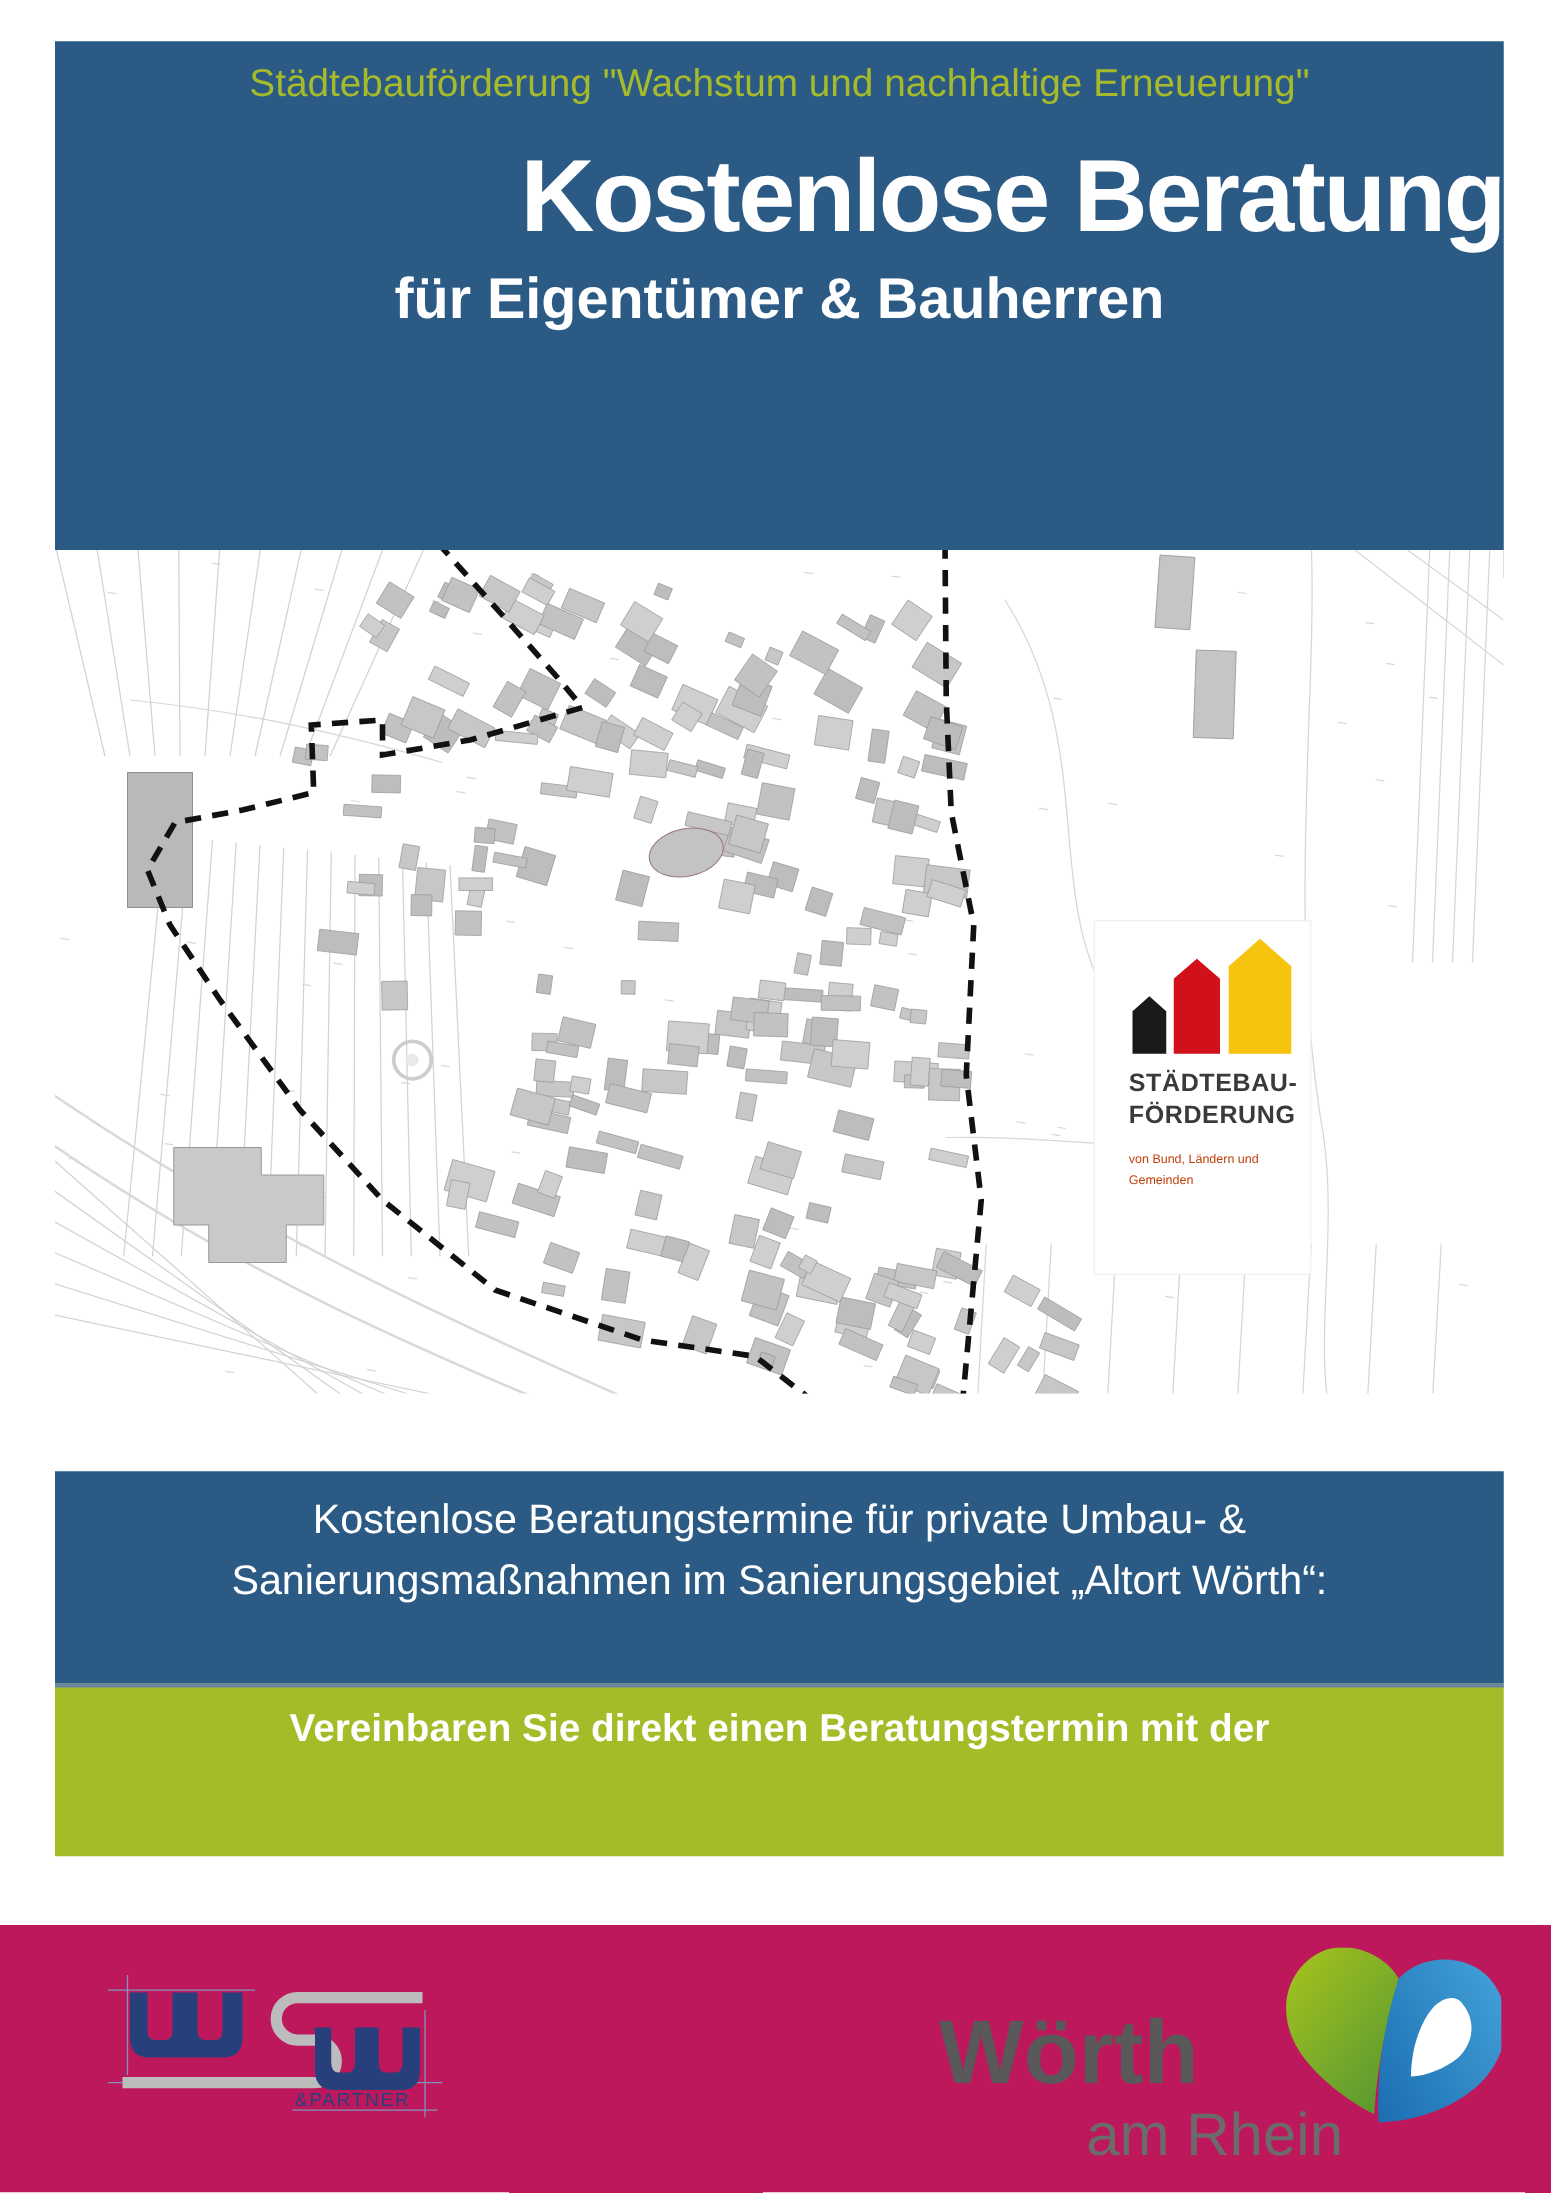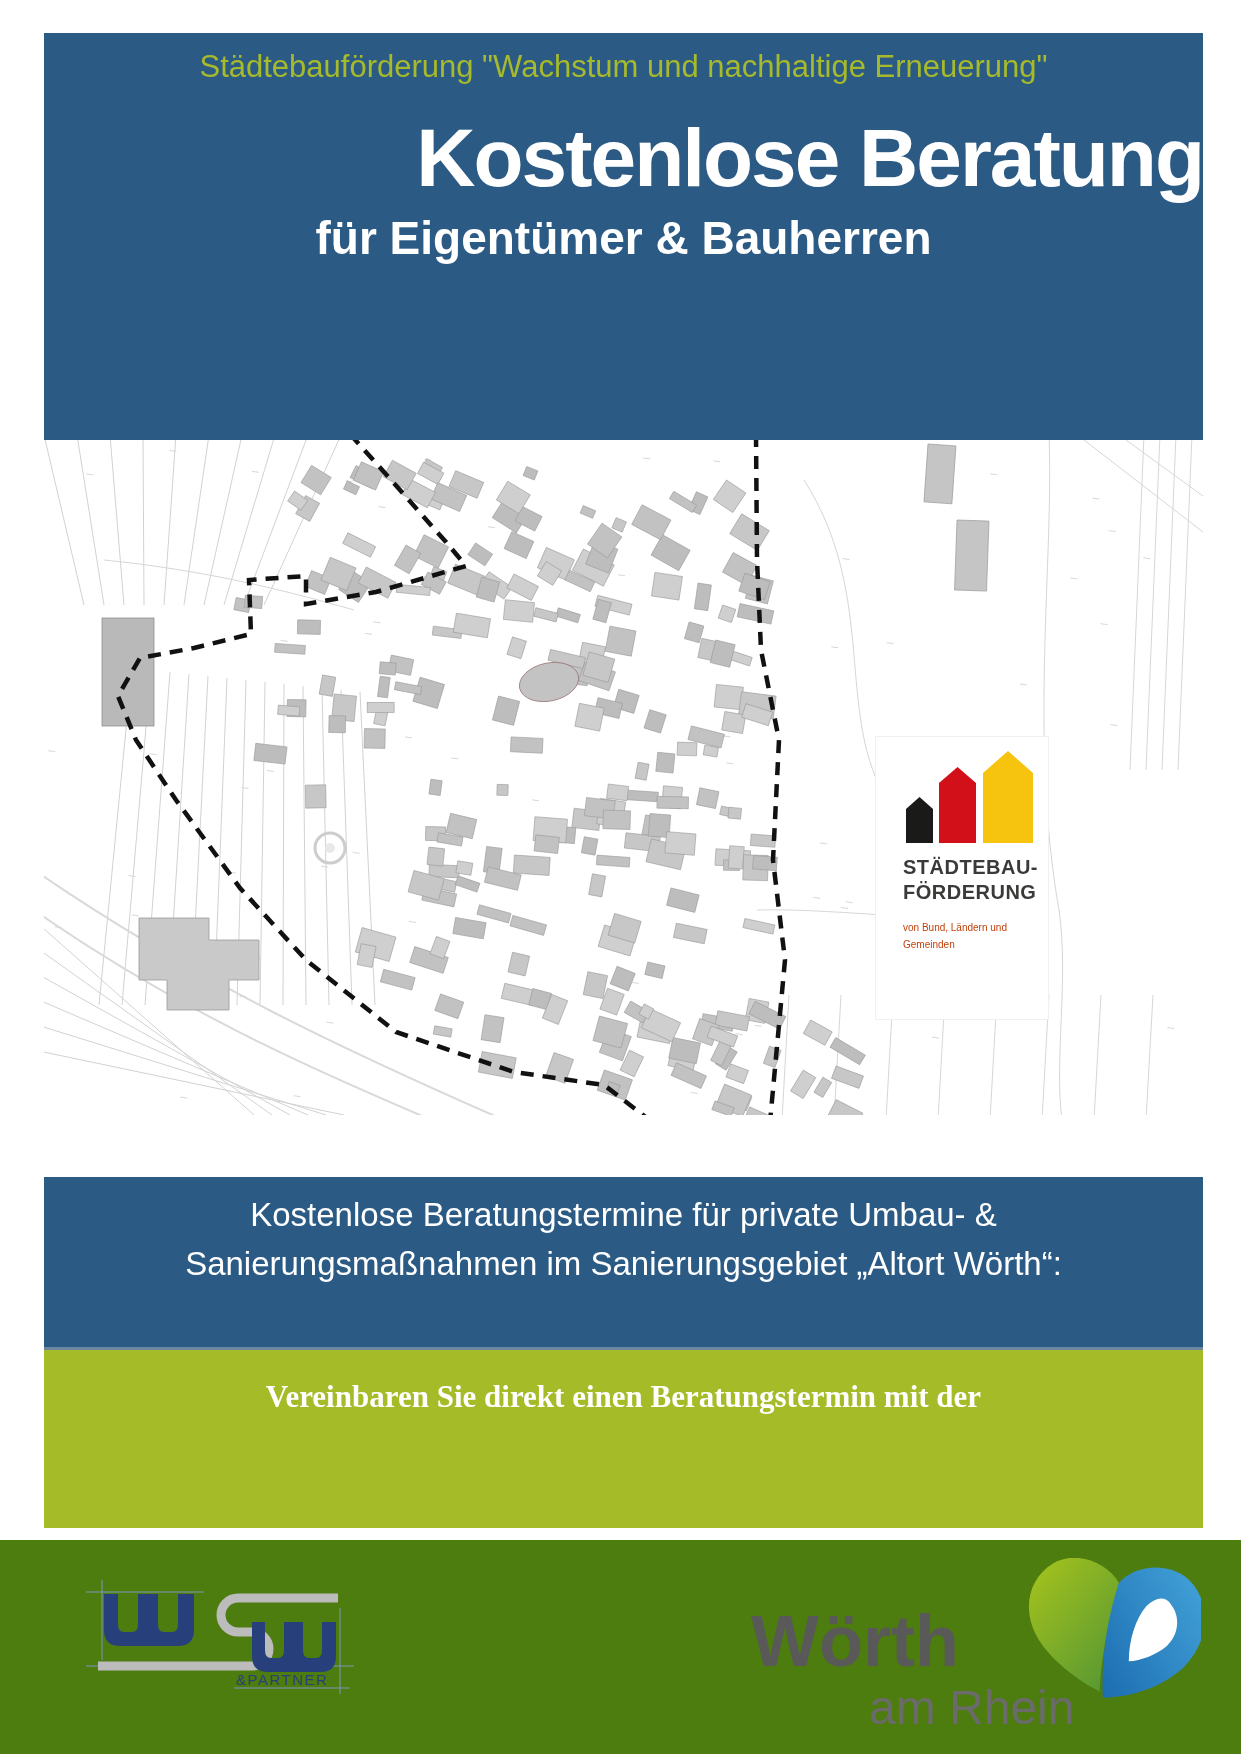"Vereinbaren Sie direkt einen" .cta-band { font-family: Liberation Serif, serif -> none; height: 181px -> 138px; padding-top: 27px -> 13px }
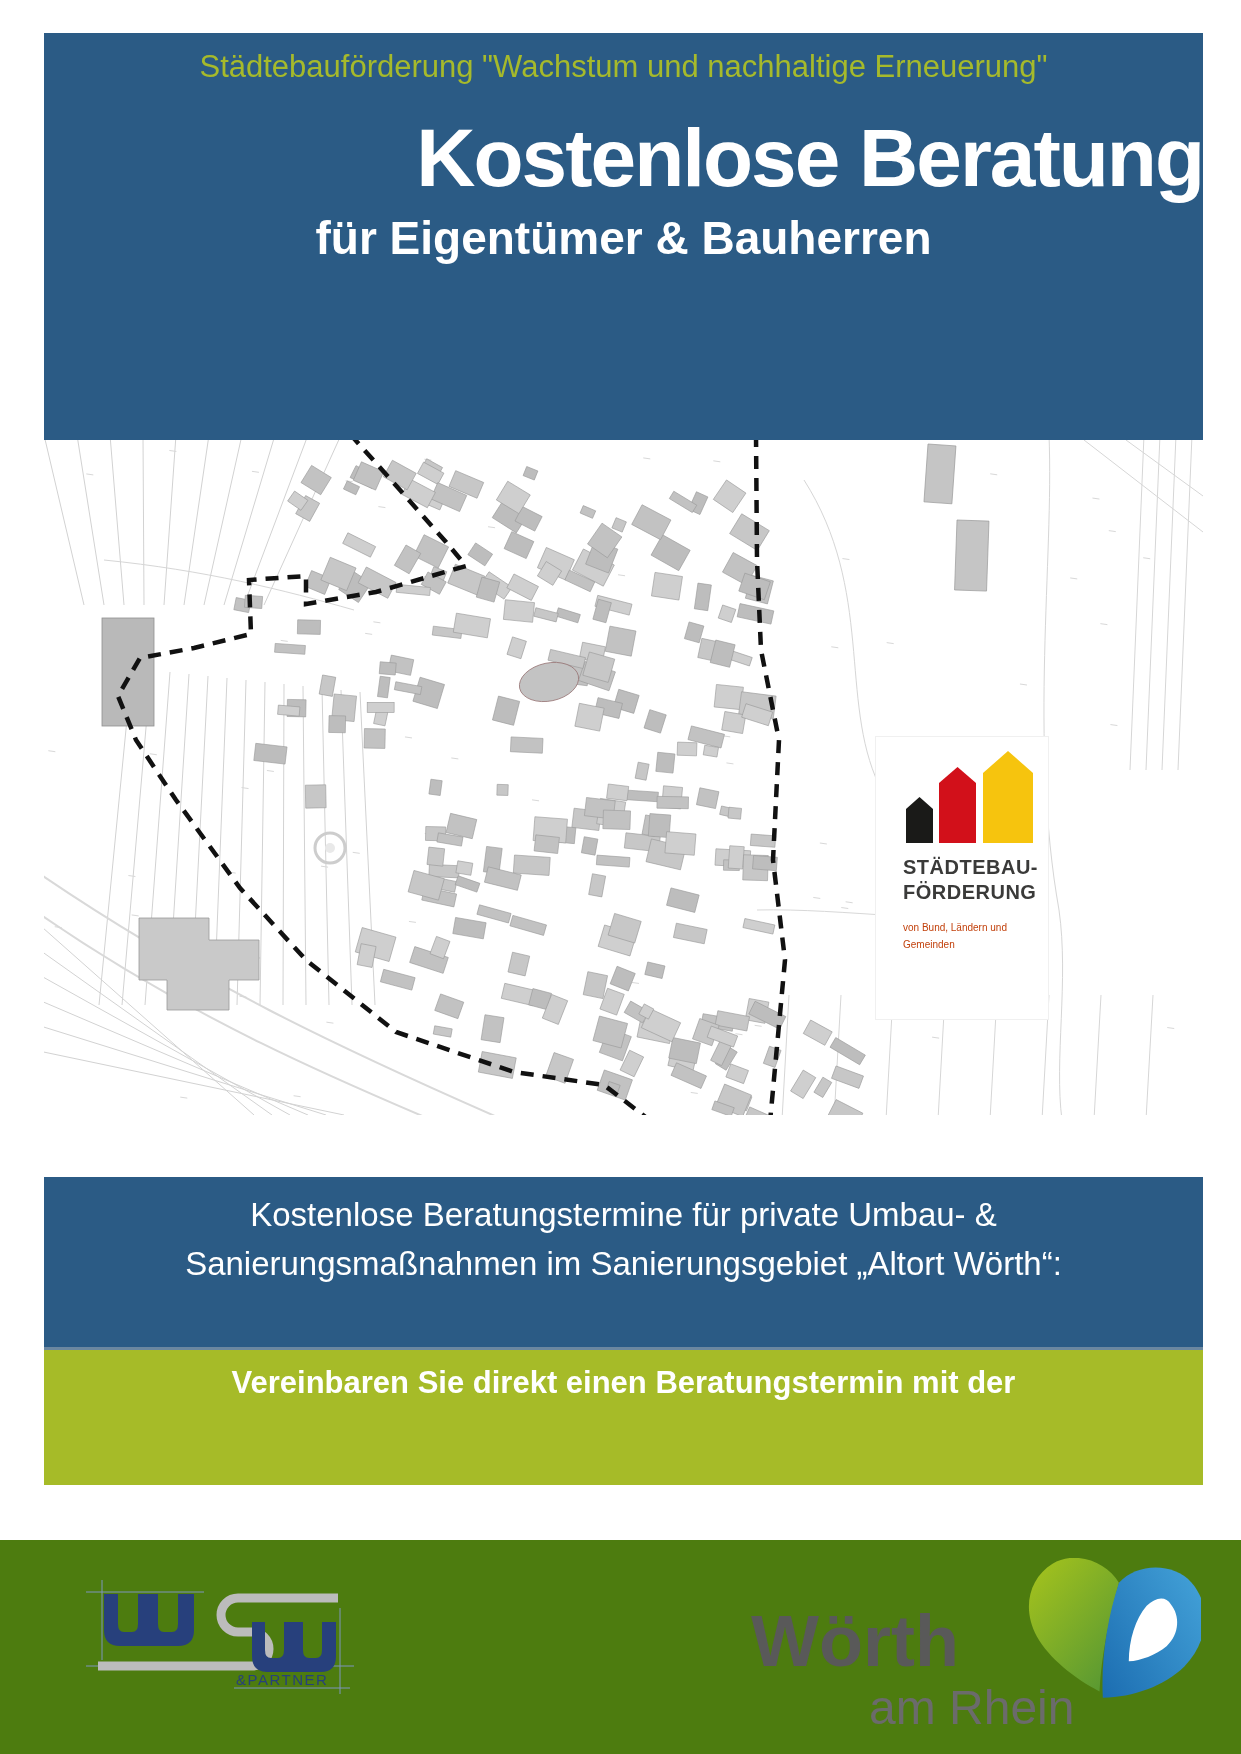"&PARTNER" .footer { background: #4d7c0f -> #be185d }
